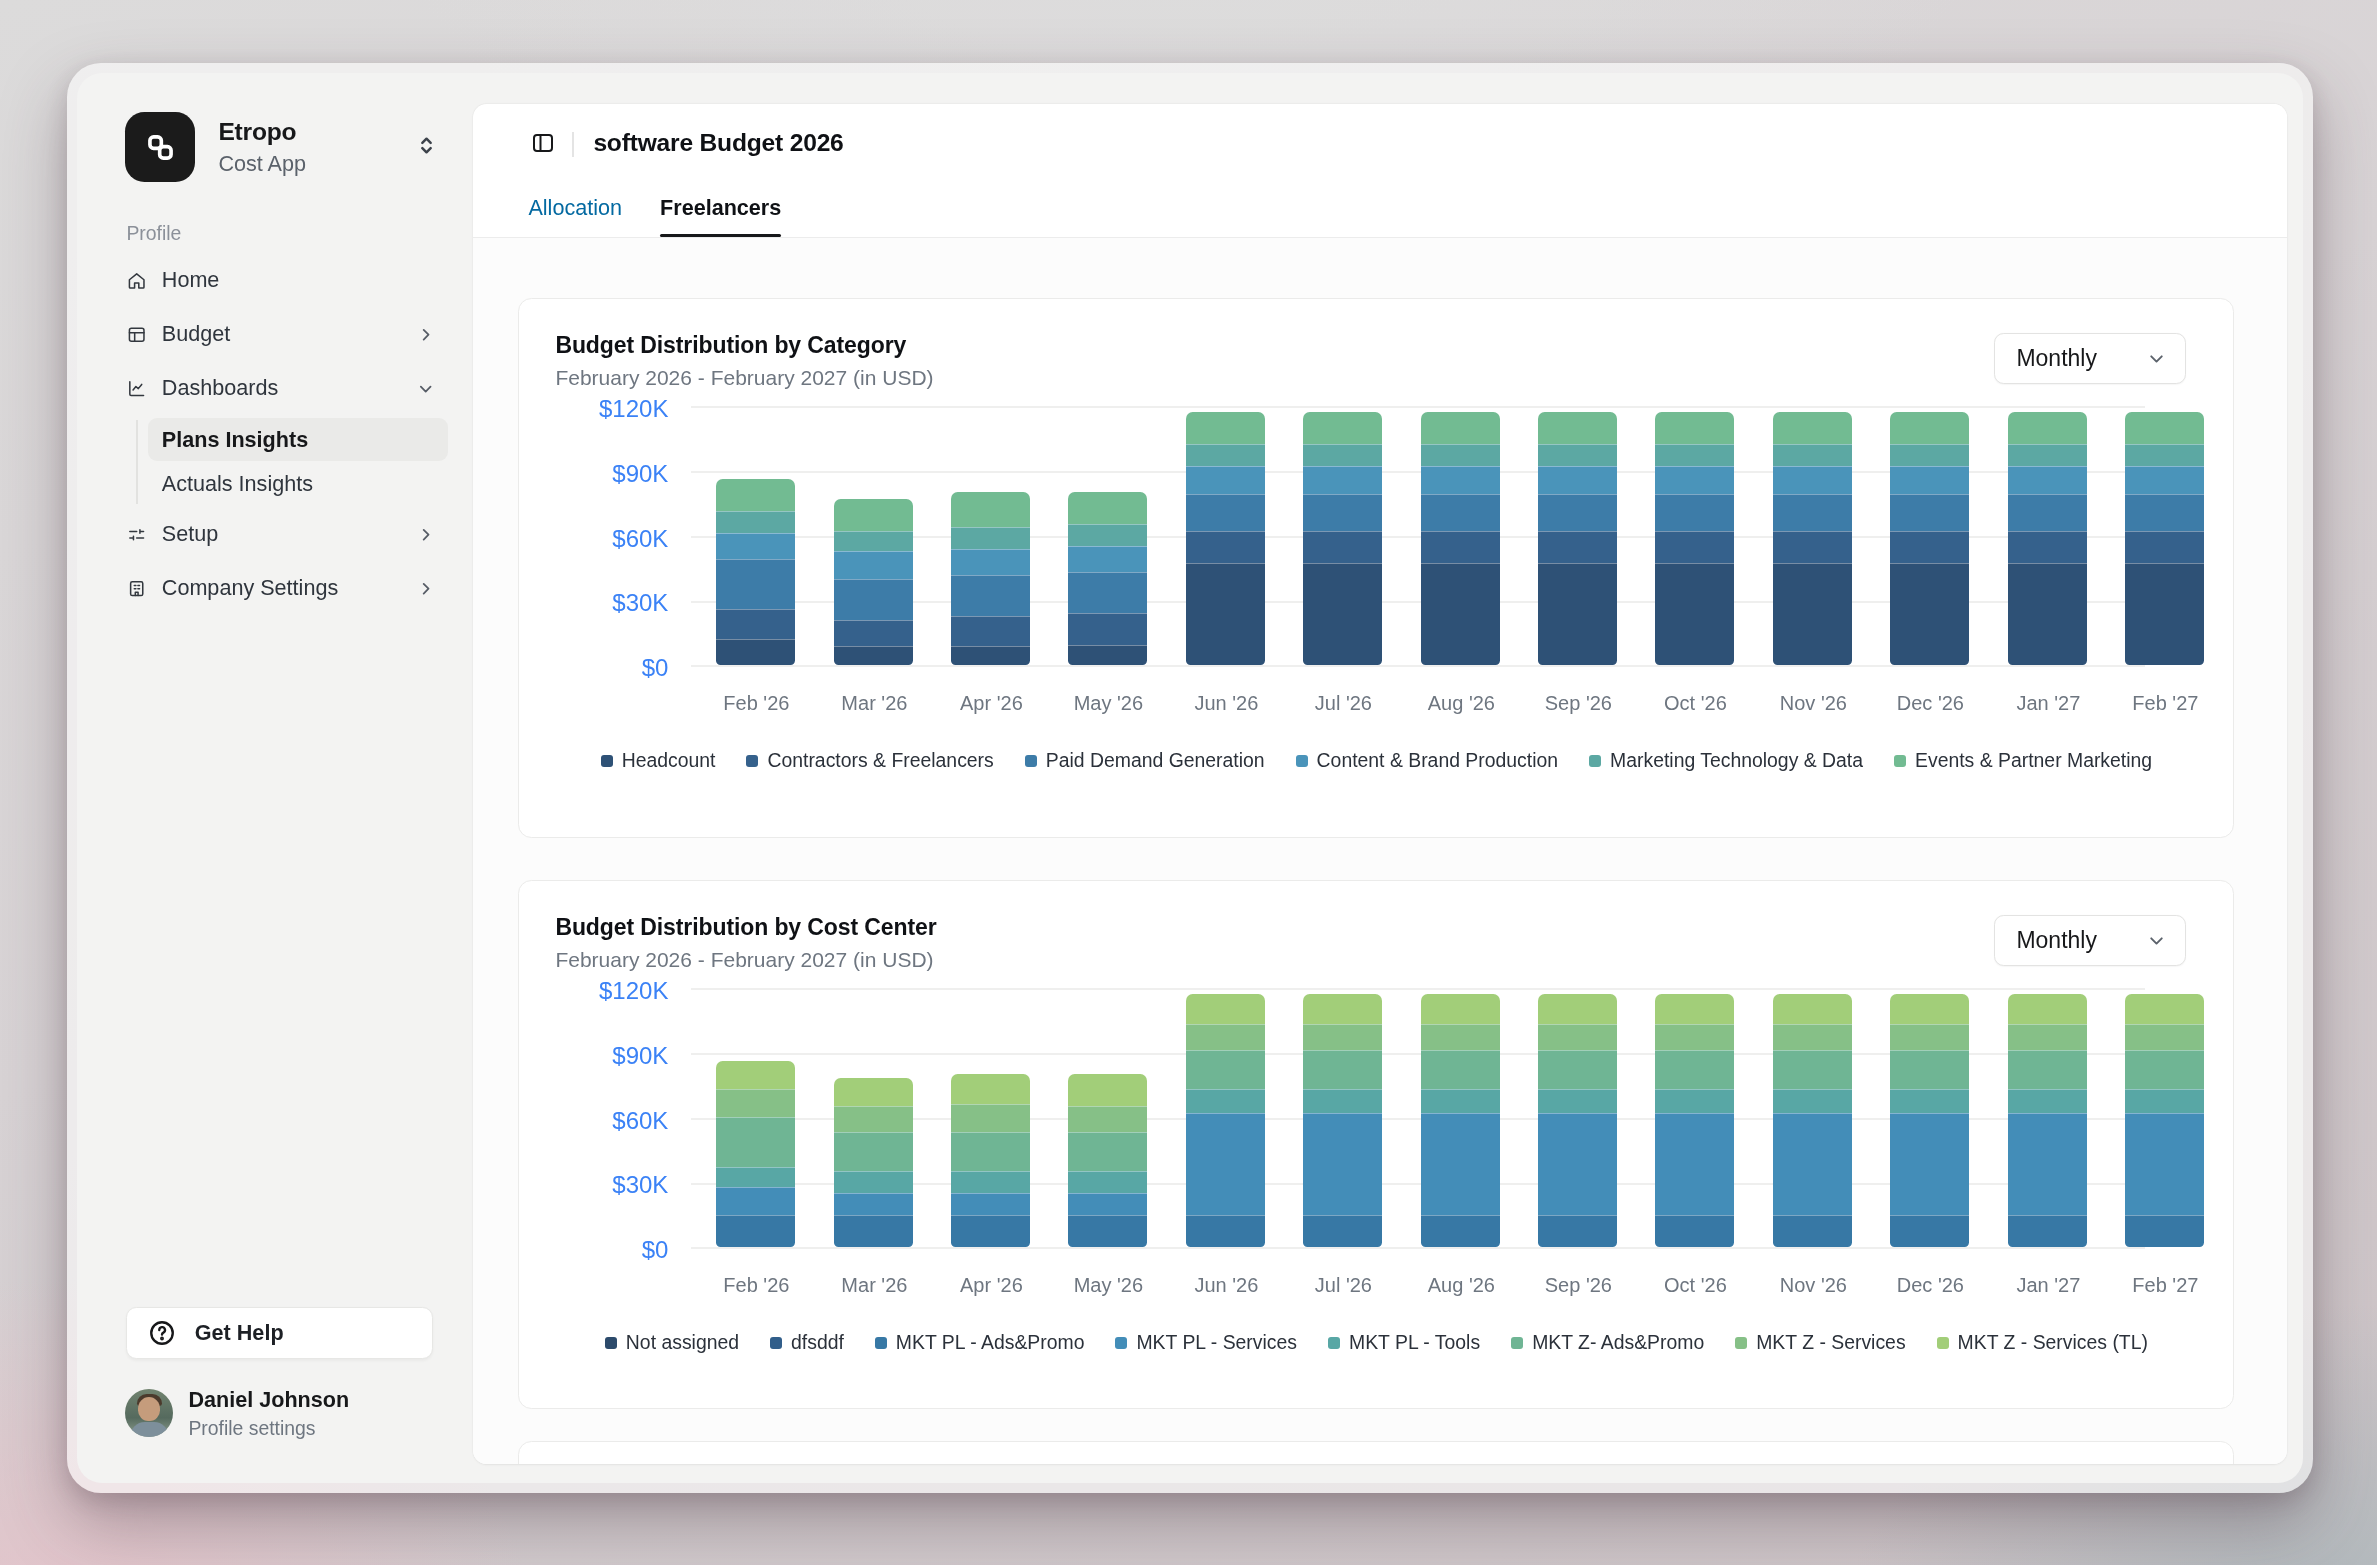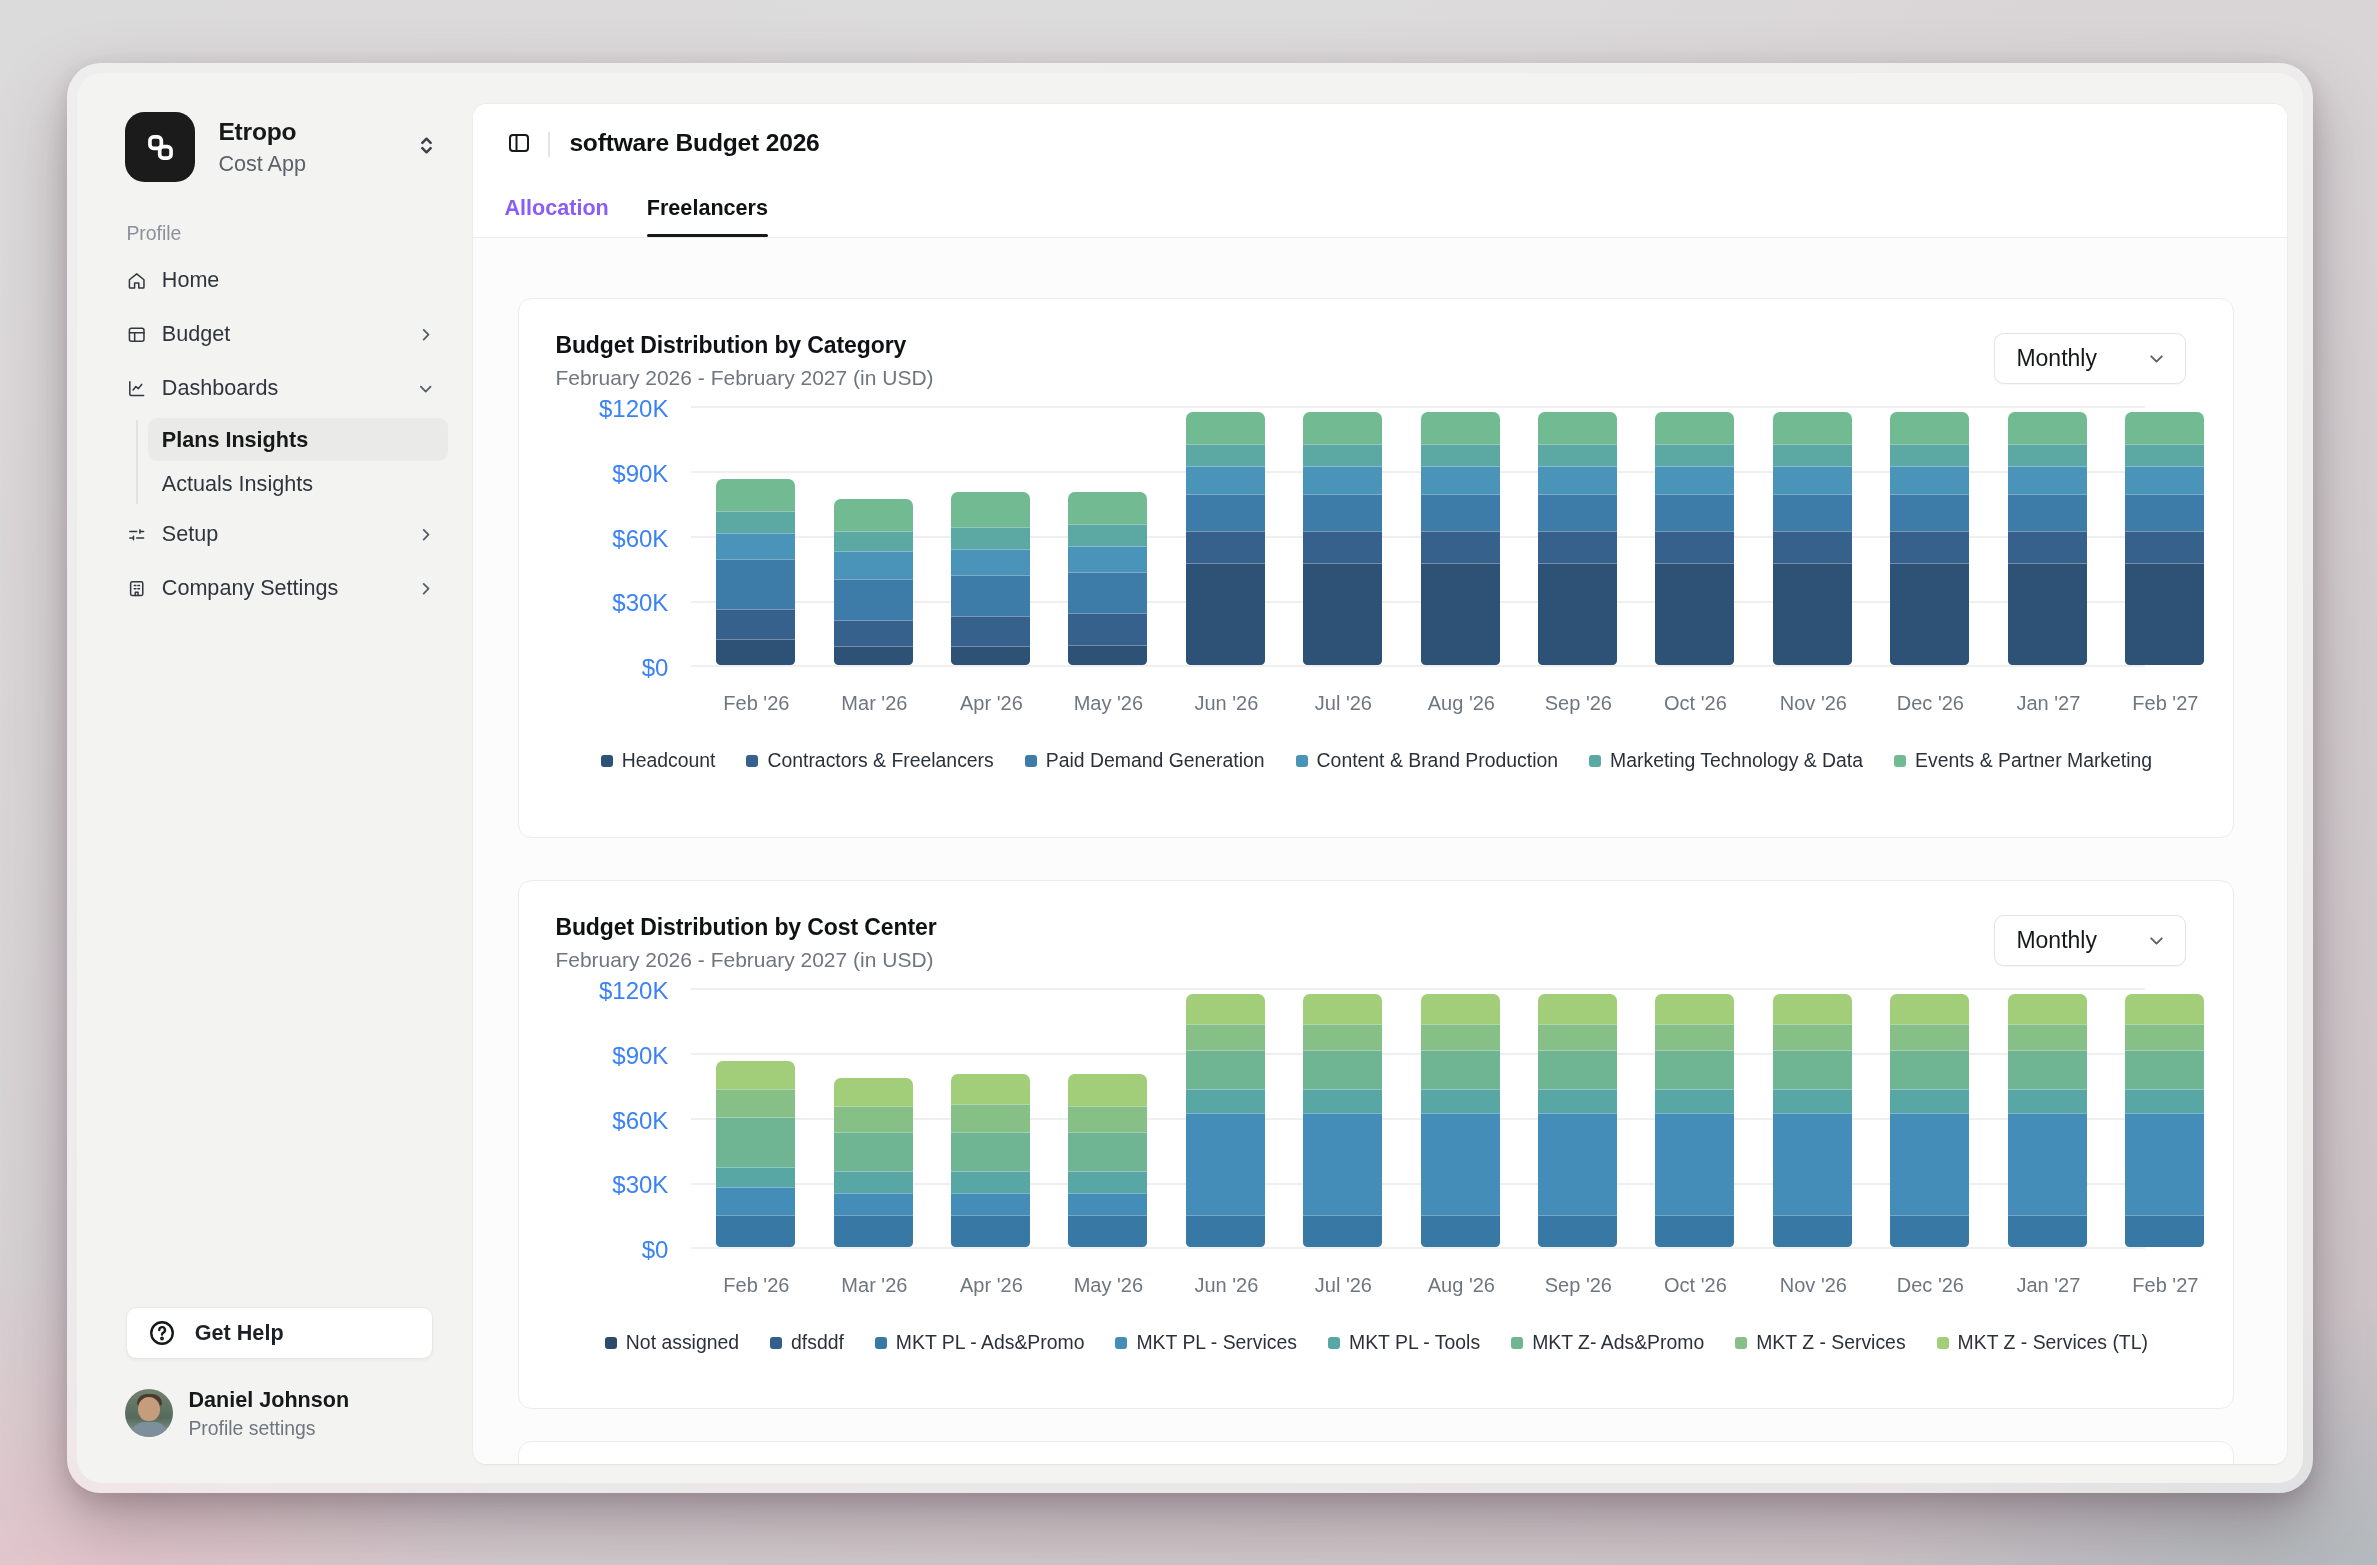"software Budget 2026" .panel-header { margin-left: none -> 24px }
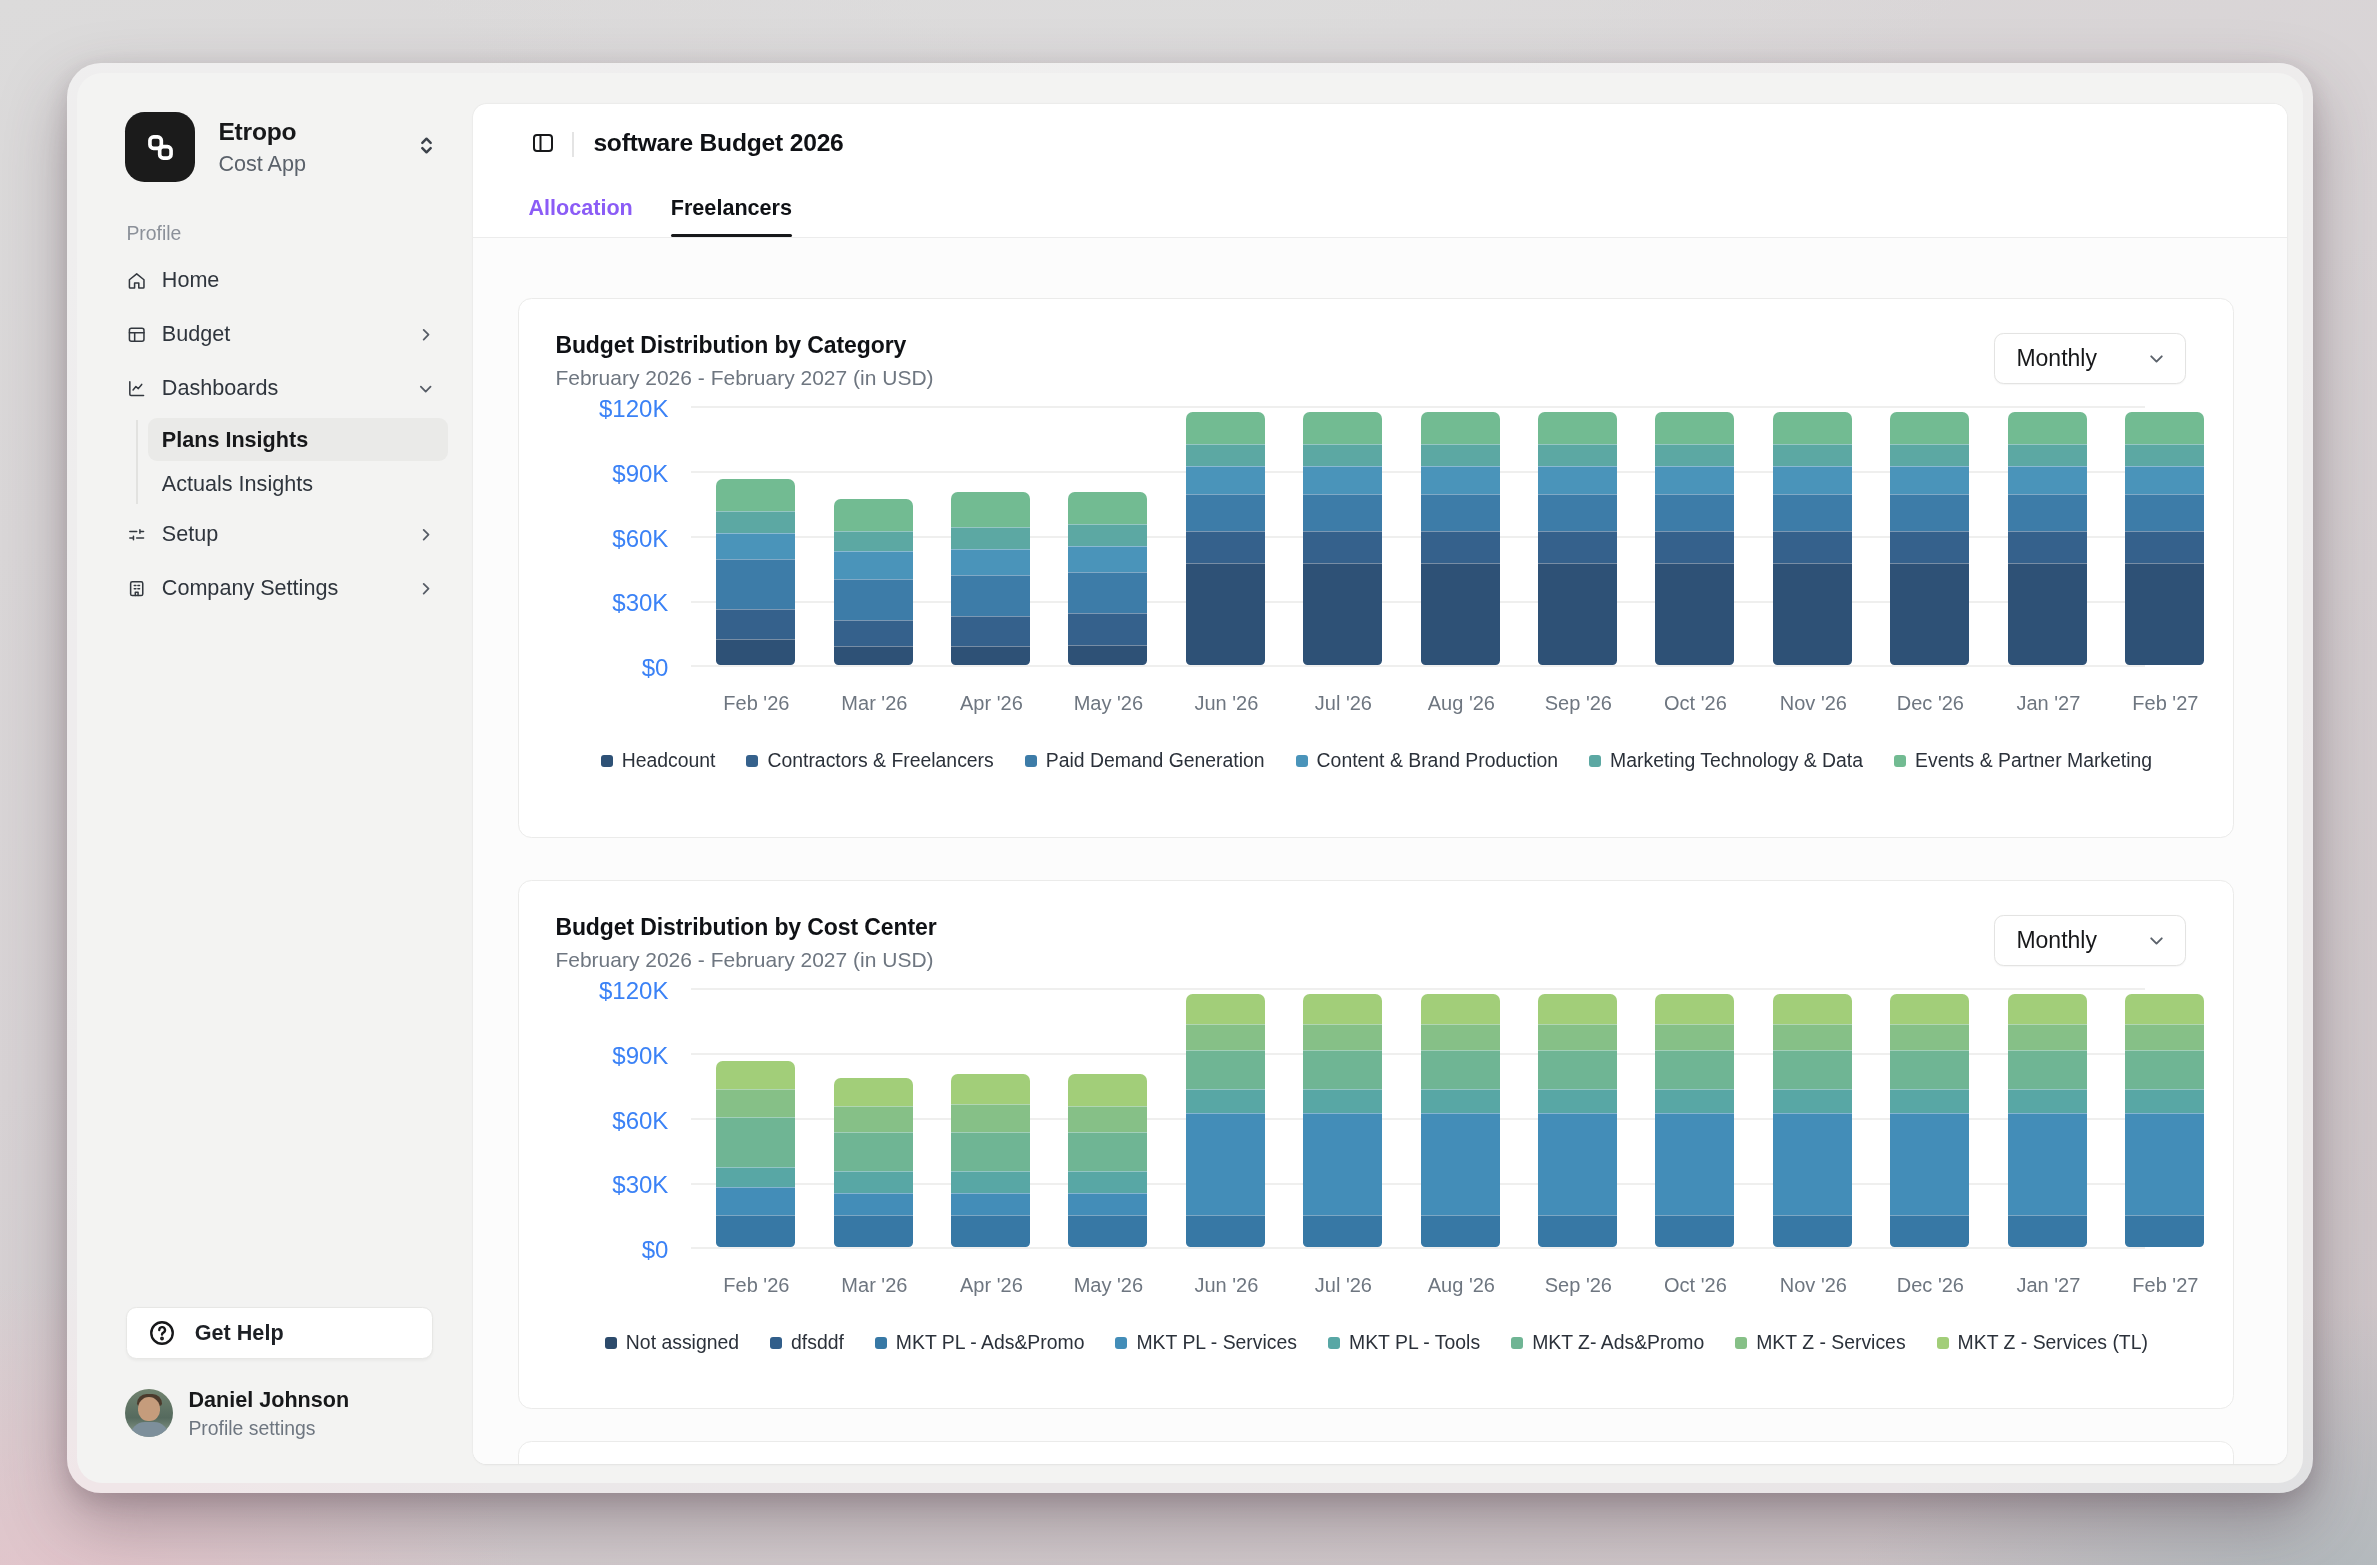"Allocation" .tab { color: #8b5cf6 -> #0369a1; font-weight: bold -> none }
